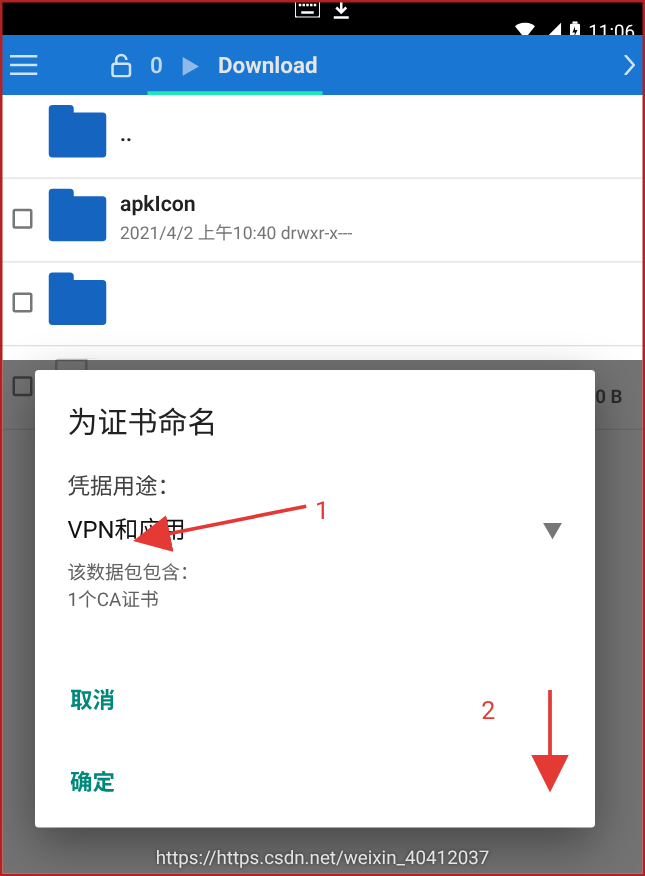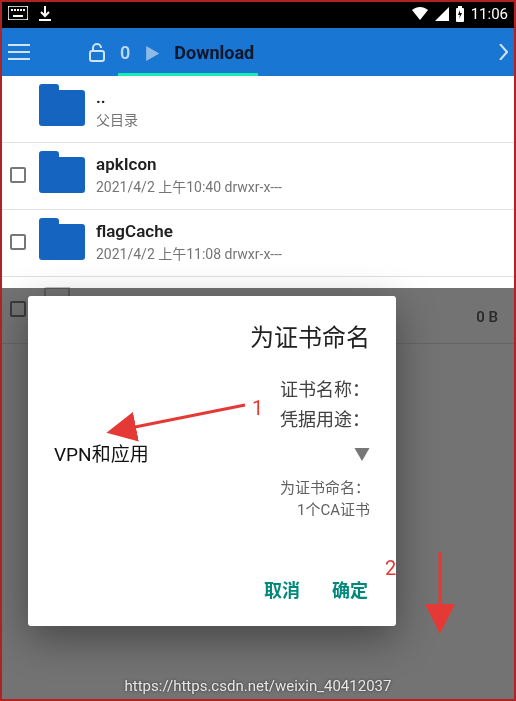"11:06" .statusbar { flex-direction: none -> column }
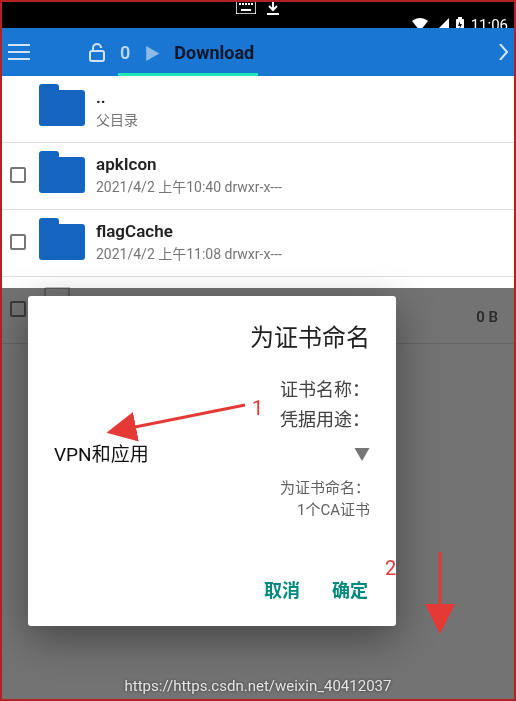"Download" .appbar .crumb-text { color: #0f172a -> #e5e5e5 }
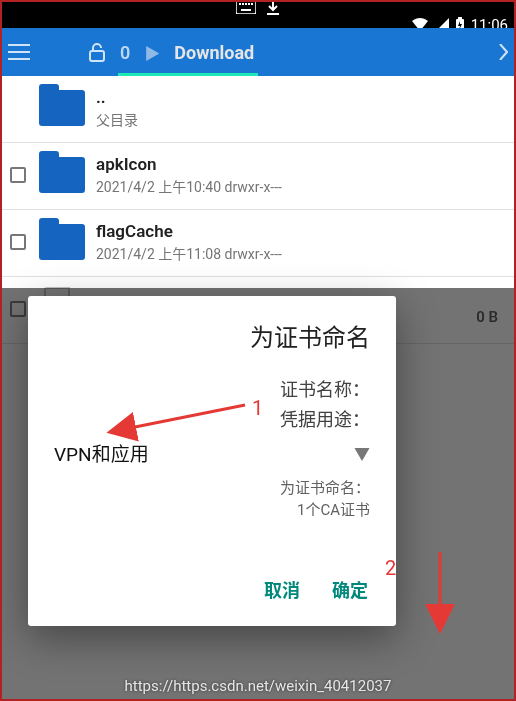"父目录" div.sub { html: <div>父目录</div> -> none }
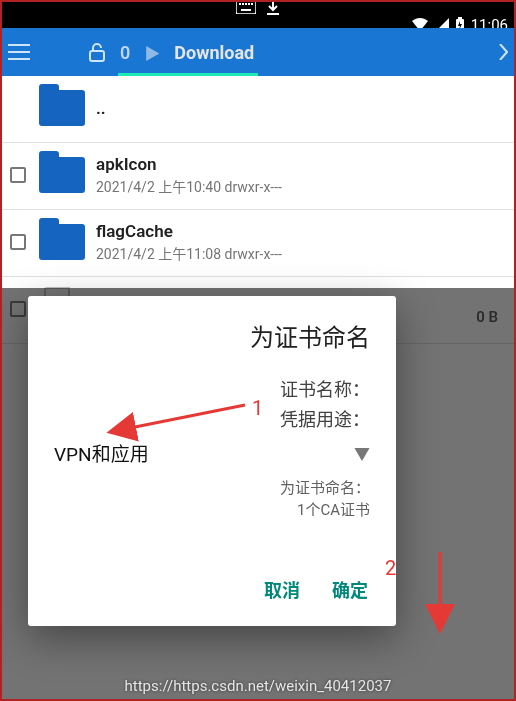"flagCache" div.meta { html: <div> <div>flagCache</div> <div>2021/4/2 上午11:08 drwxr-x---</div> </div> -> none }
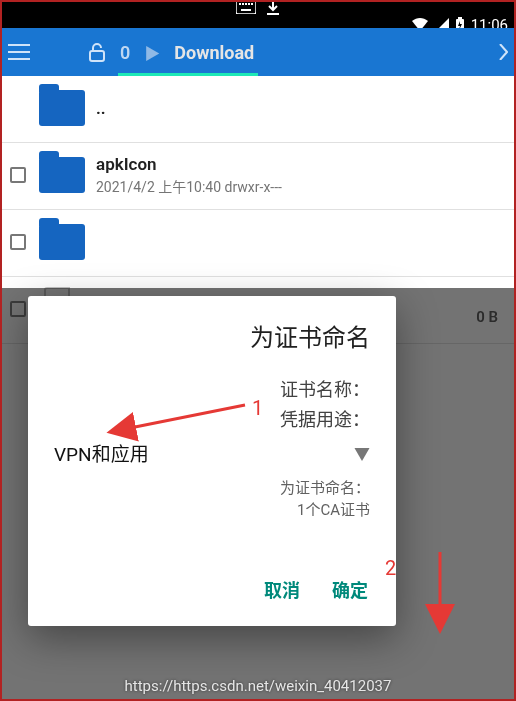"为证书命名" .dialog { text-align: right -> none; width: 368px -> 448px }
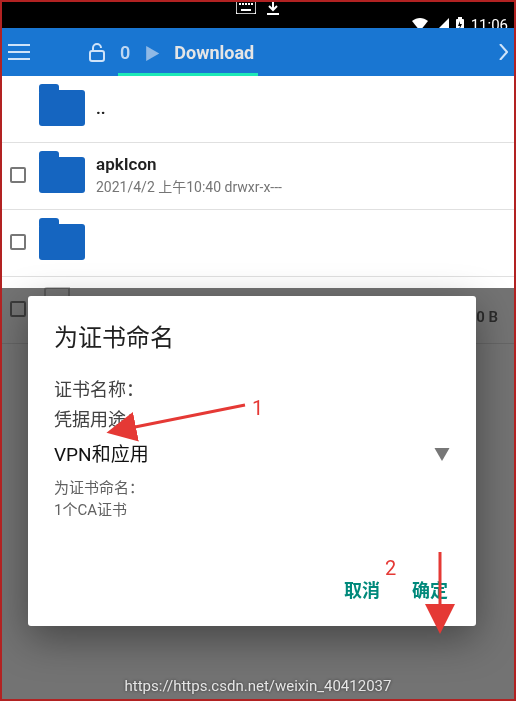"证书名称：" div.fld-label { html: <div>证书名称：</div> -> none }
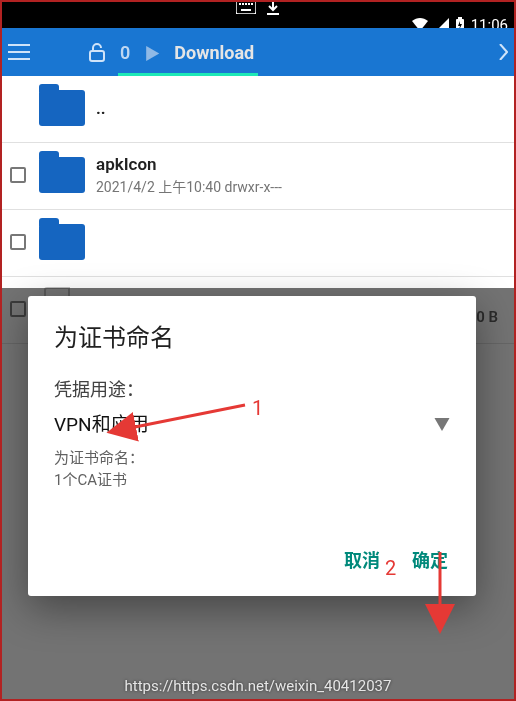"为证书命名：" span { text: 为证书命名 -> 该数据包包含 }
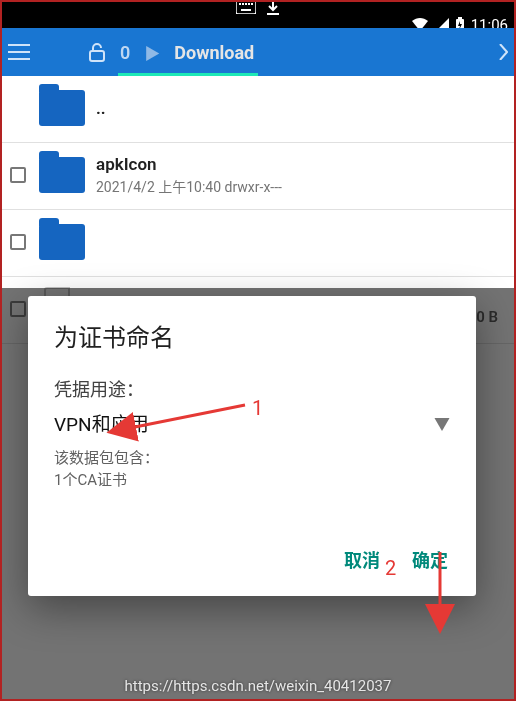"取消" .actions { flex-direction: none -> column }
